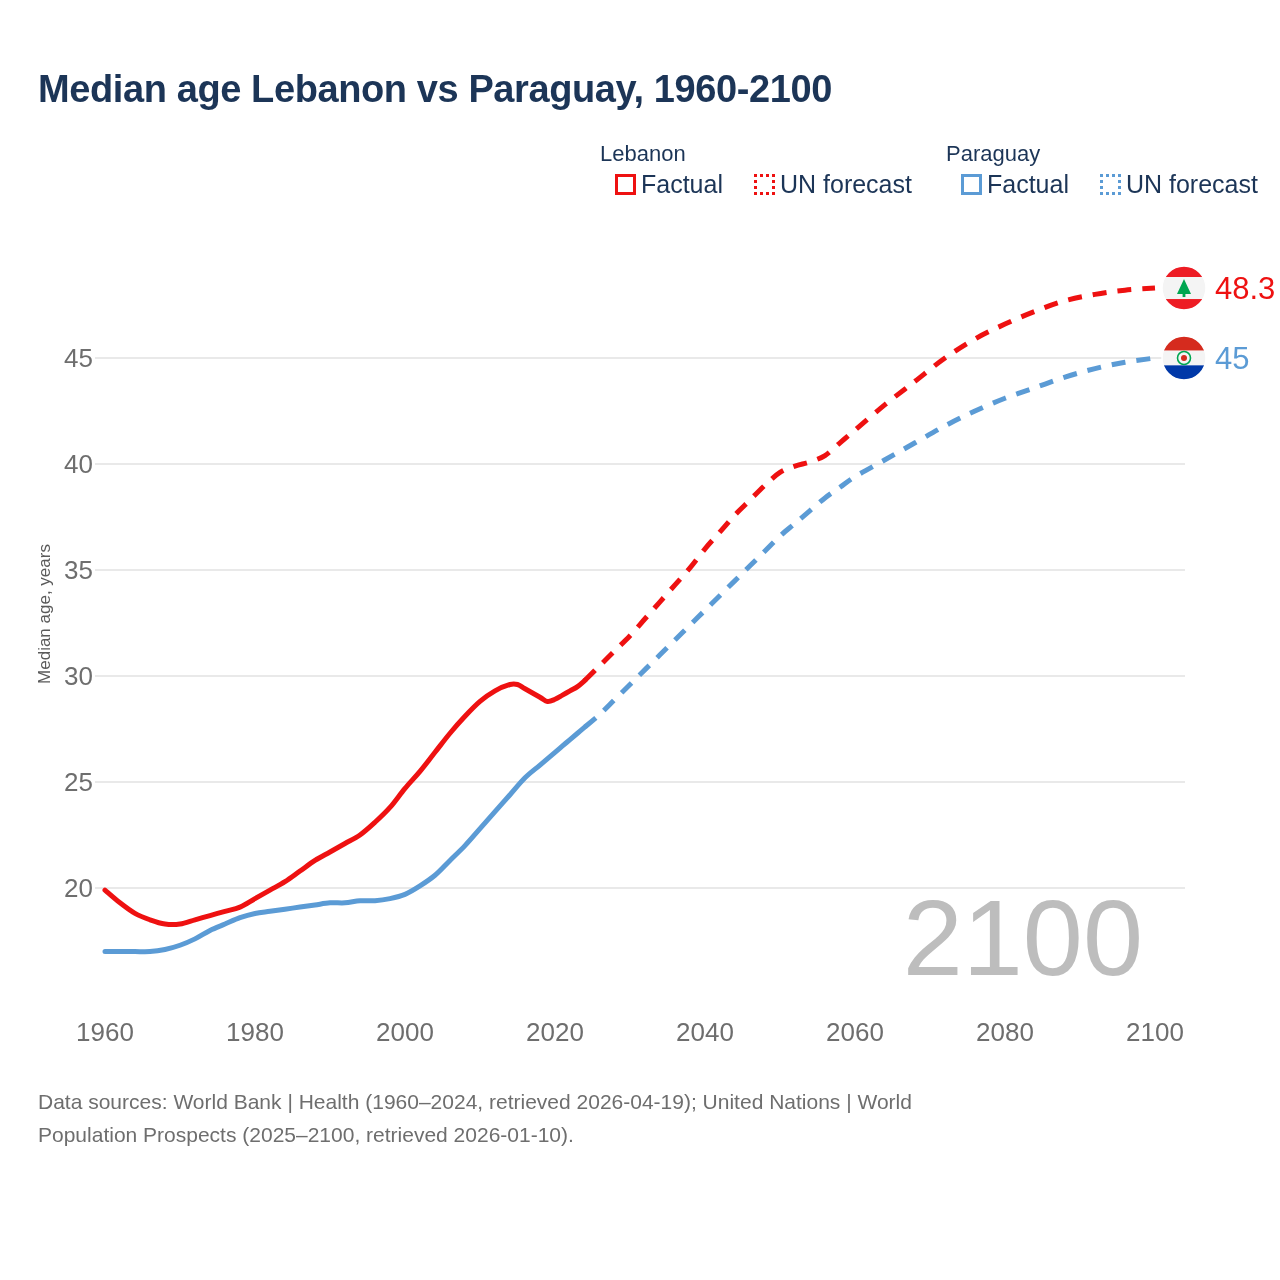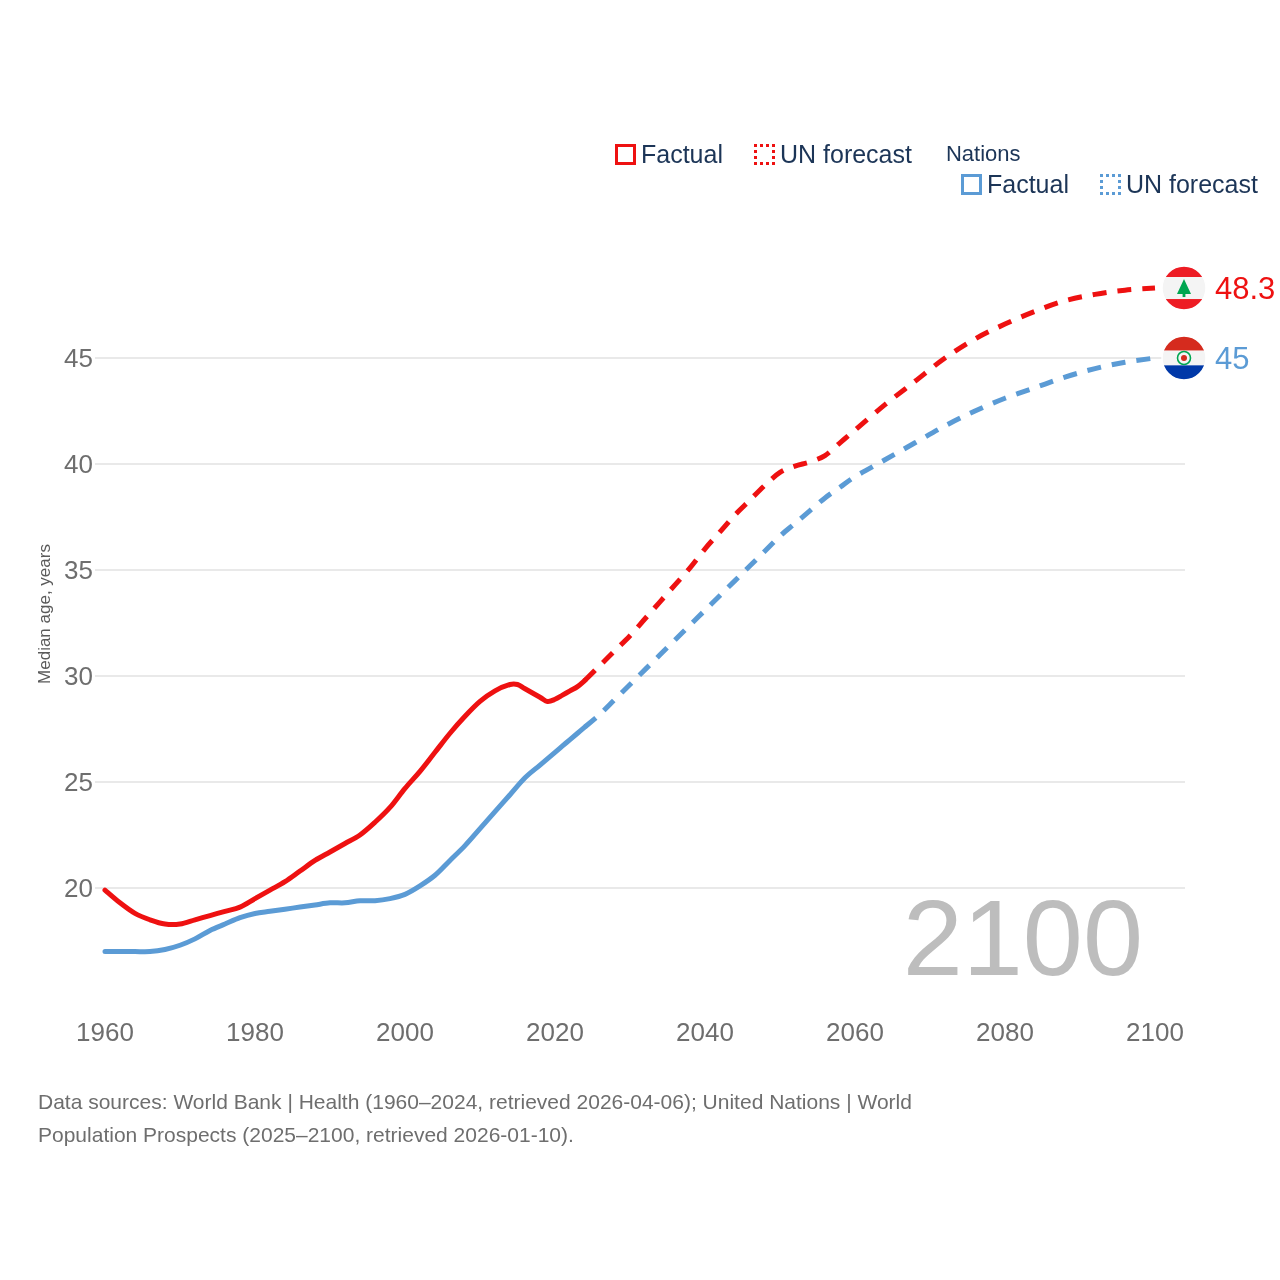"Median age Lebanon vs Paraguay," div.chart-title { html: none -> <div>Median age Lebanon vs Paraguay, 1960-2100</div> }
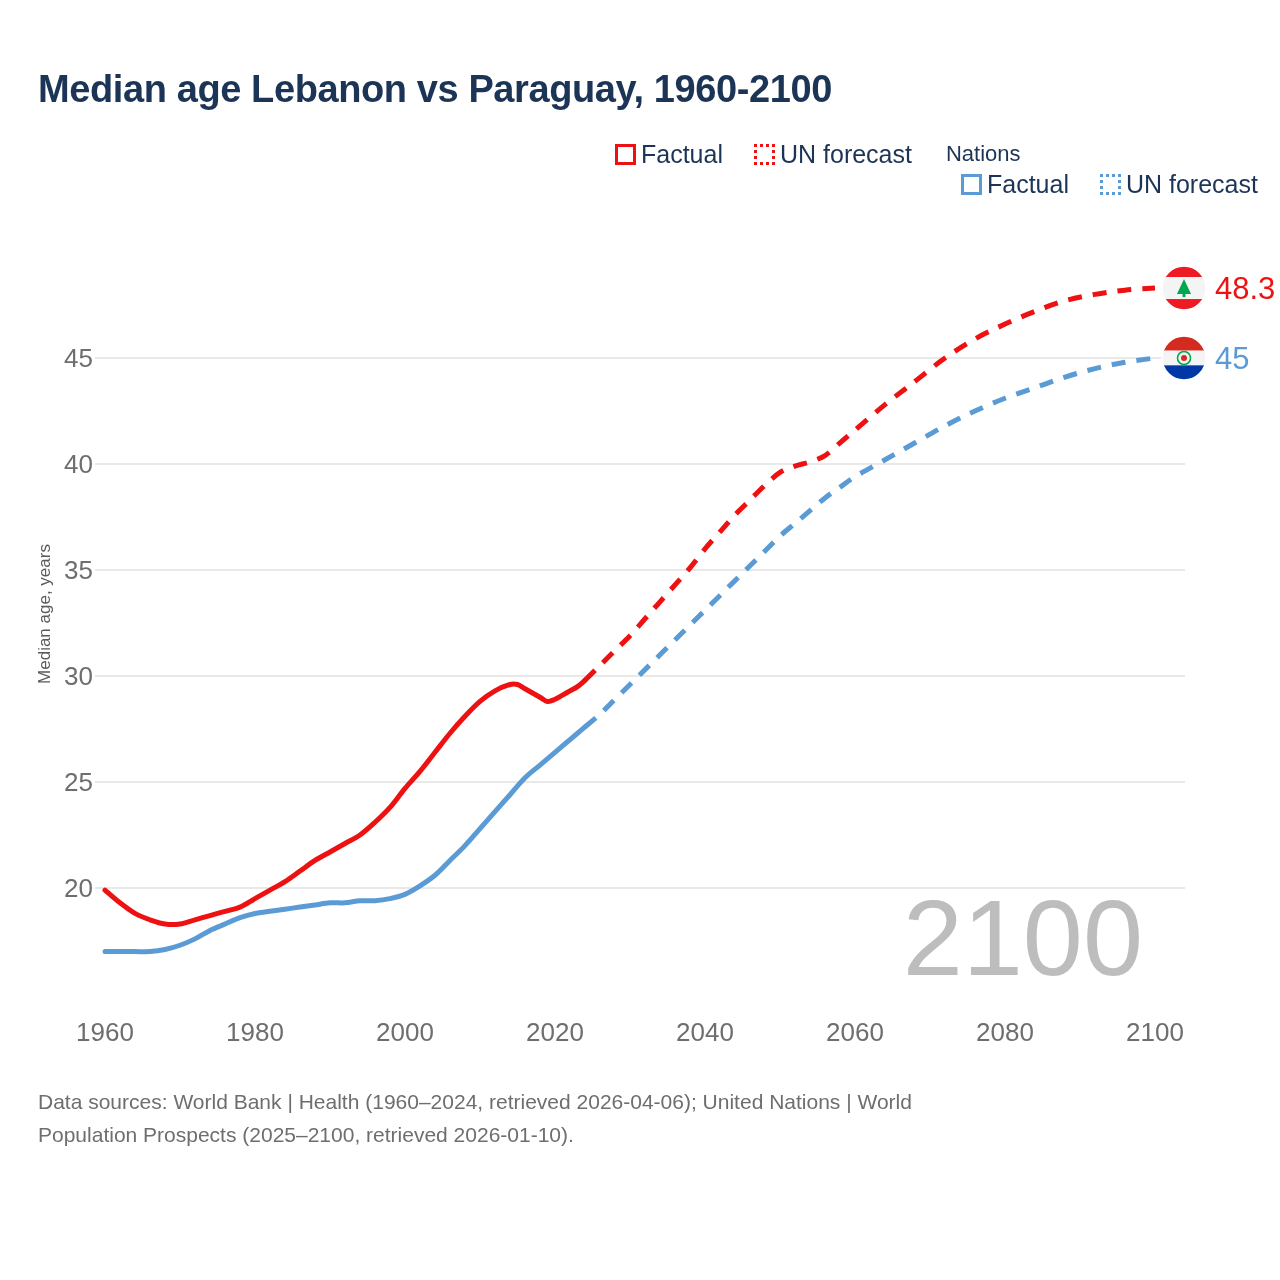"Lebanon" div.legend-group-title { html: none -> <div>Lebanon</div> }
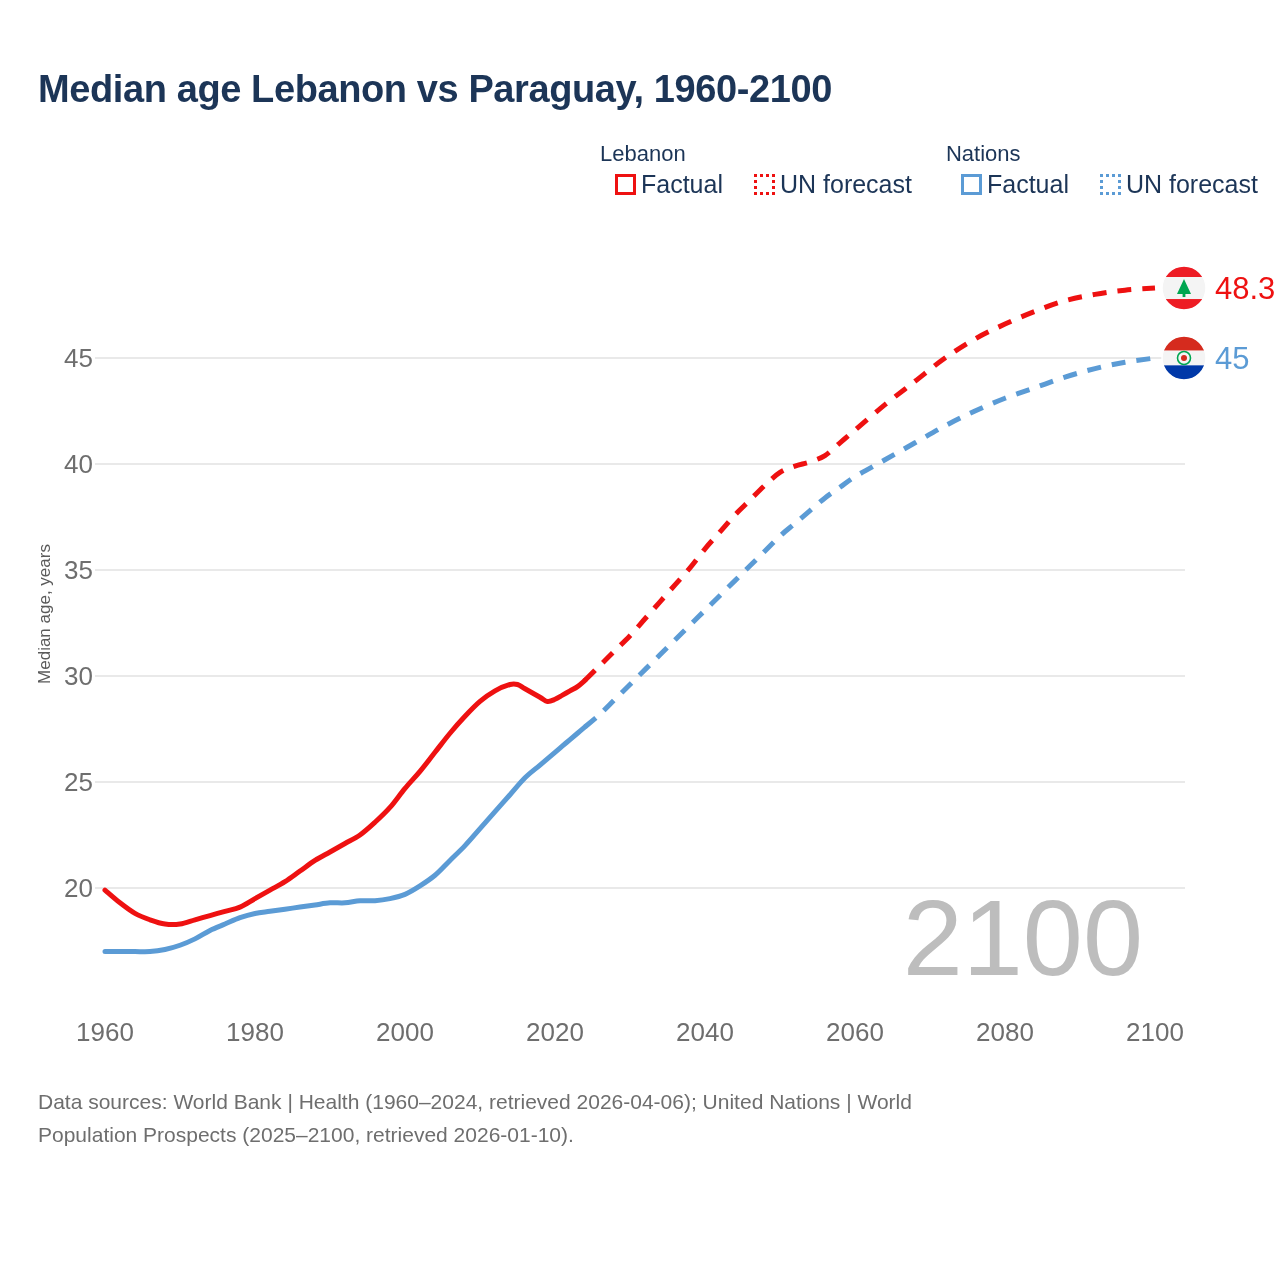"Nations" div.legend-group-title { text: Nations -> Paraguay }
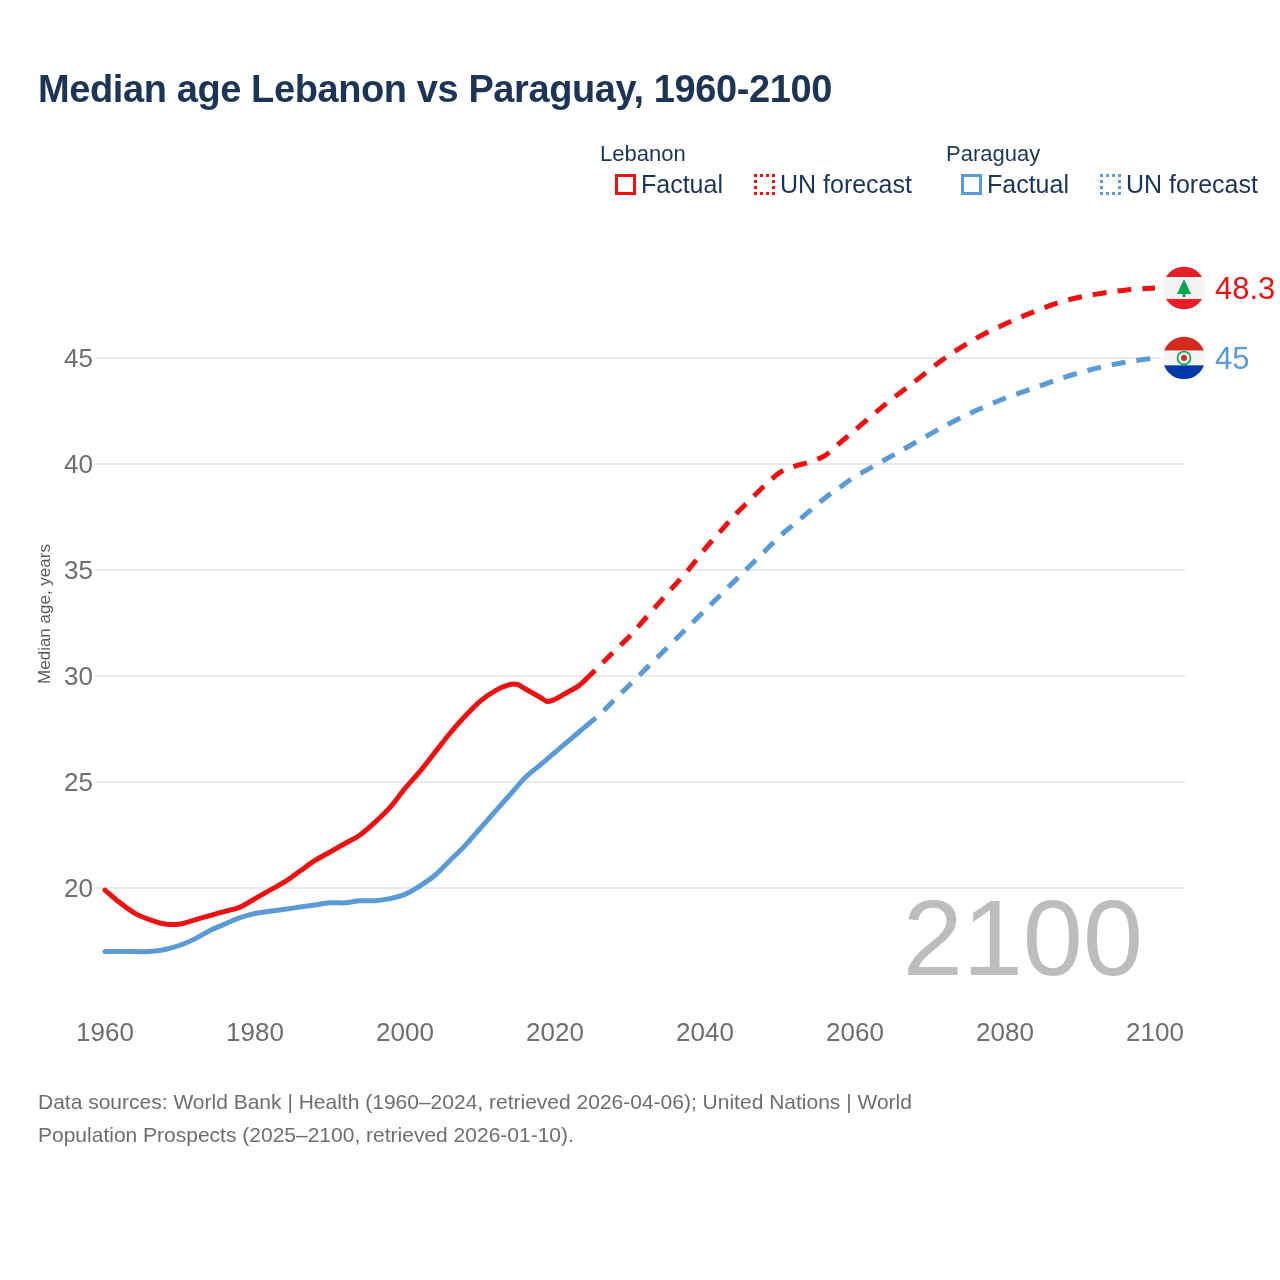"Data sources: World Bank |" span.footer-line { text: 2026-04-06 -> 2026-04-19 }
